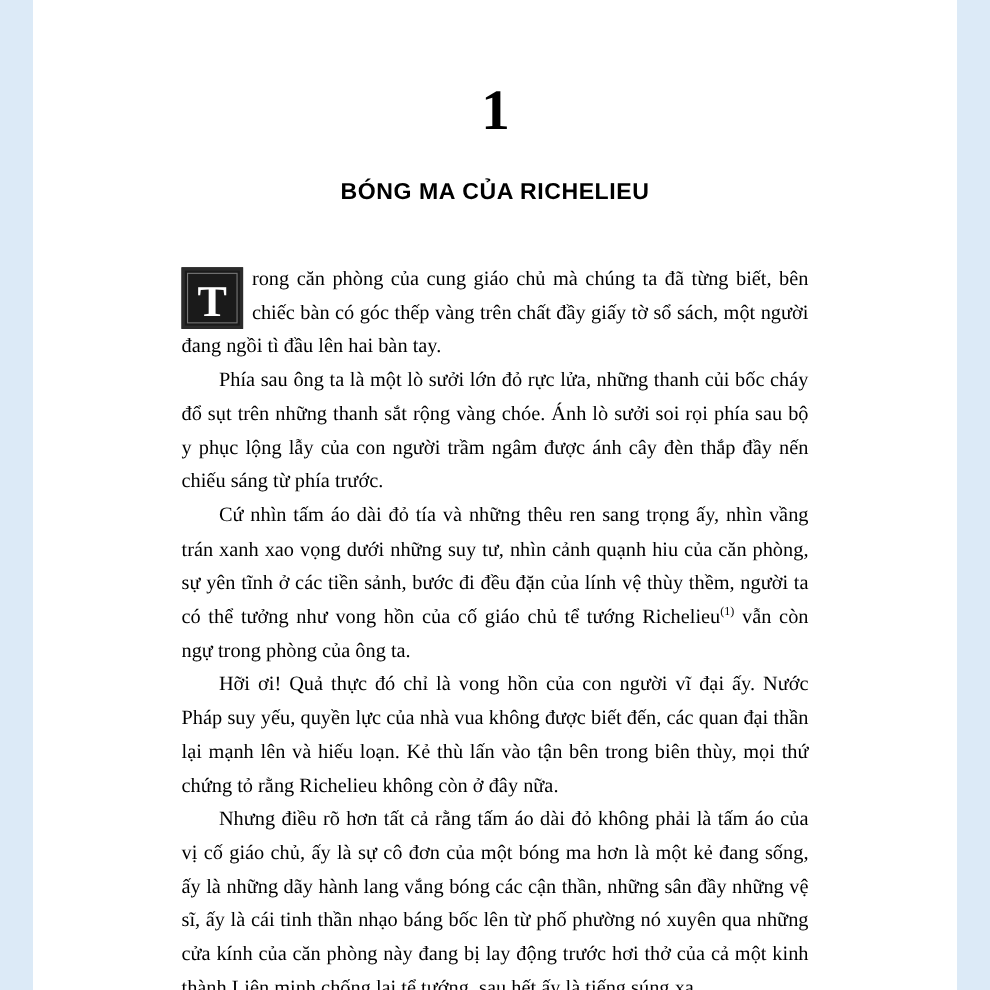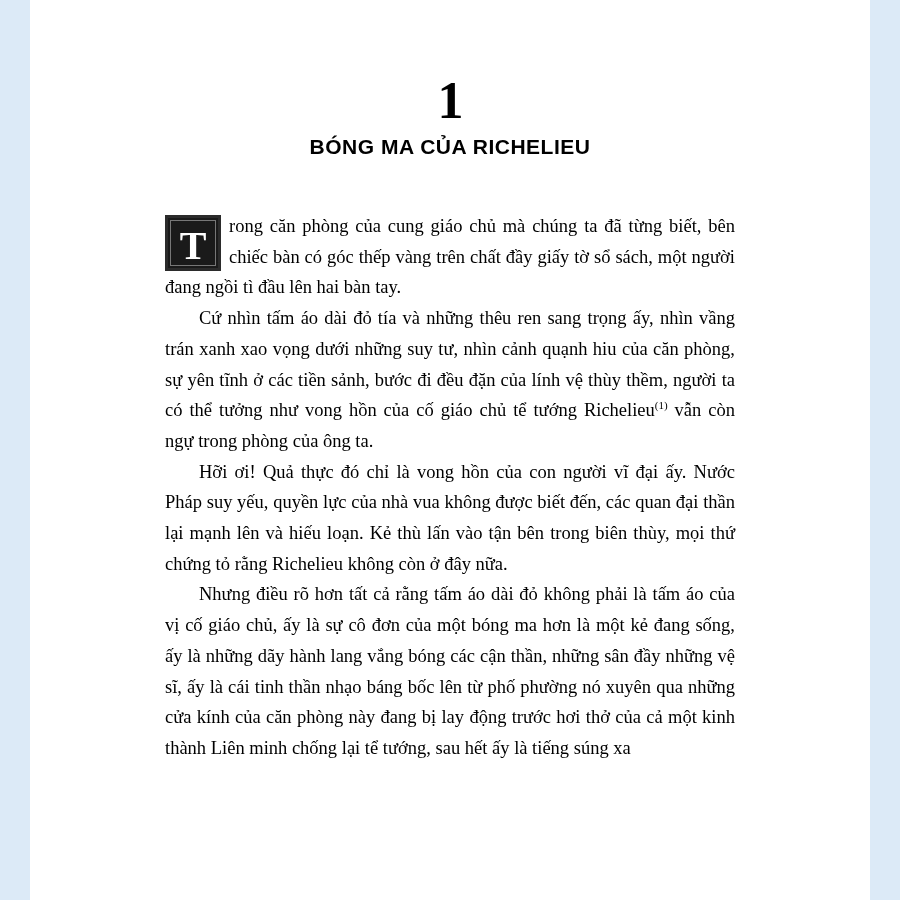"BÓNG MA CỦA RICHELIEU" .chapter-title { margin-top: 8px -> 36px }
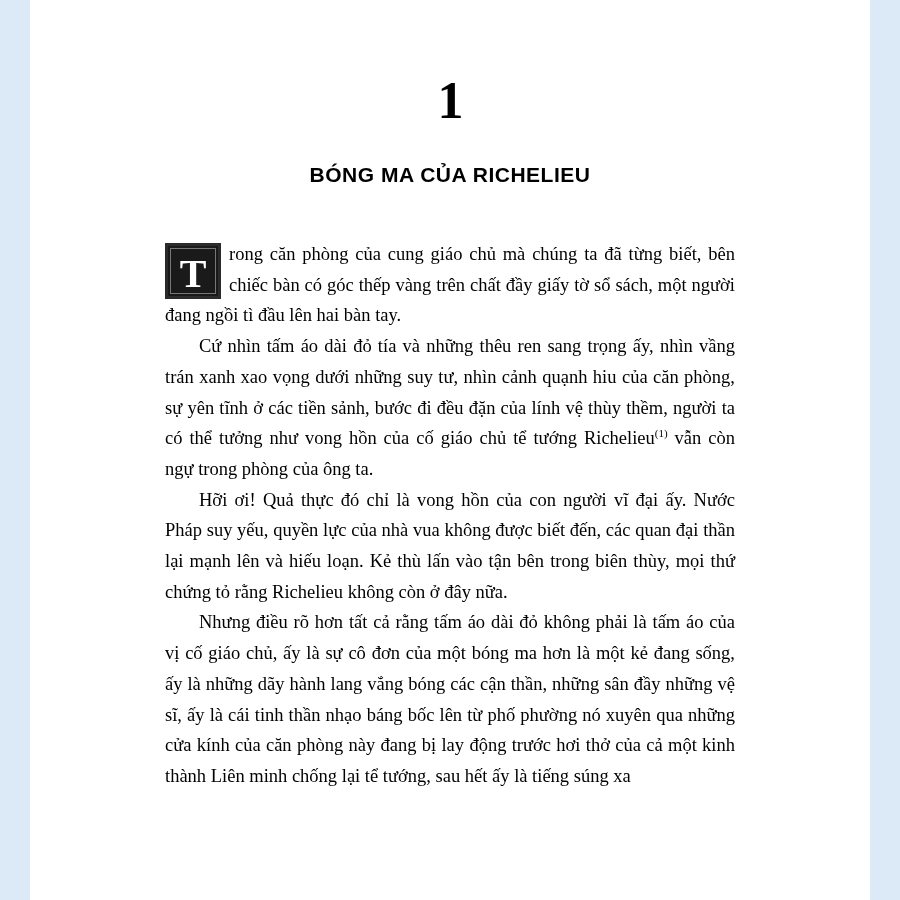"Phía sau ông ta là" p { html: none -> <p>Phía sau ông ta là một lò sưởi lớn đỏ rực lửa, những thanh củi bốc cháy đổ sụt trên những thanh sắt rộng vàng chóe. Ánh lò sưởi soi rọi phía sau bộ y phục lộng lẫy của con người trầm ngâm được ánh cây đèn thắp đầy nến chiếu sáng từ phía trước.</p> }
